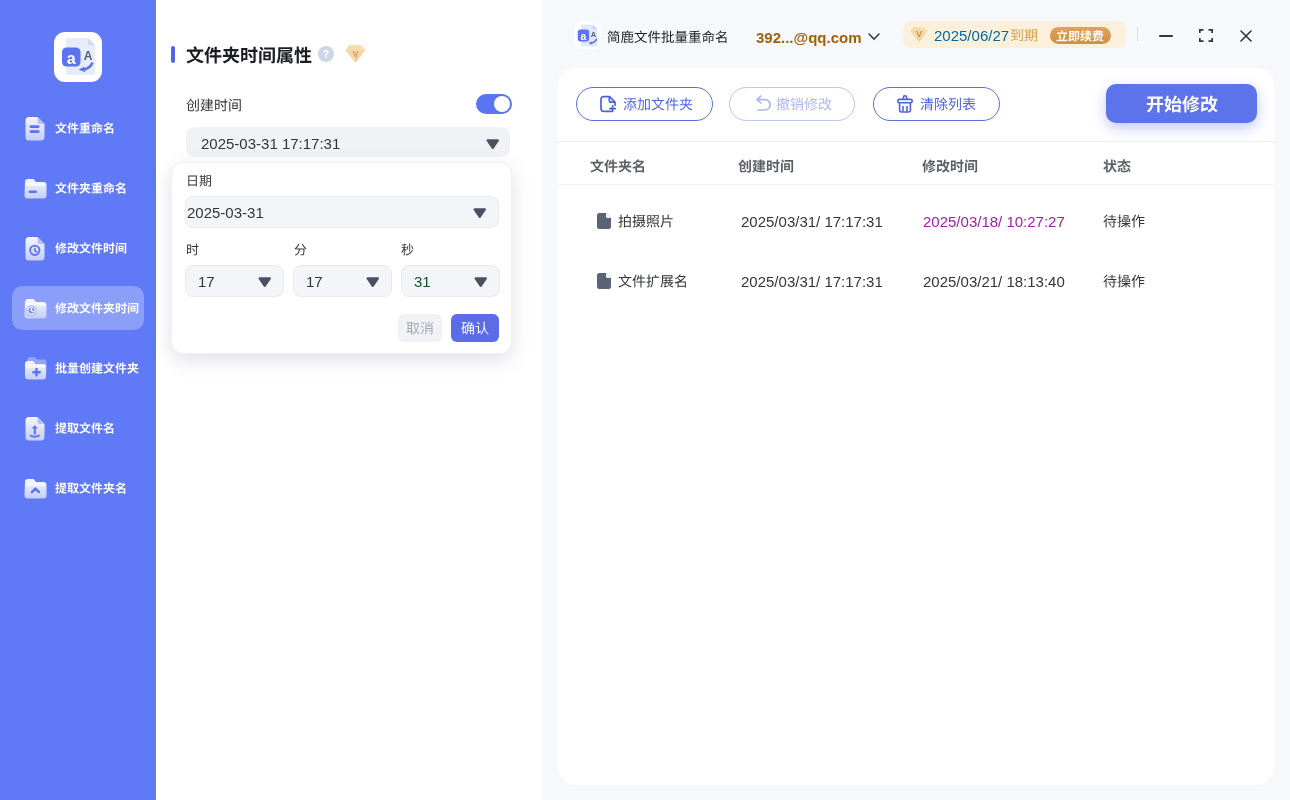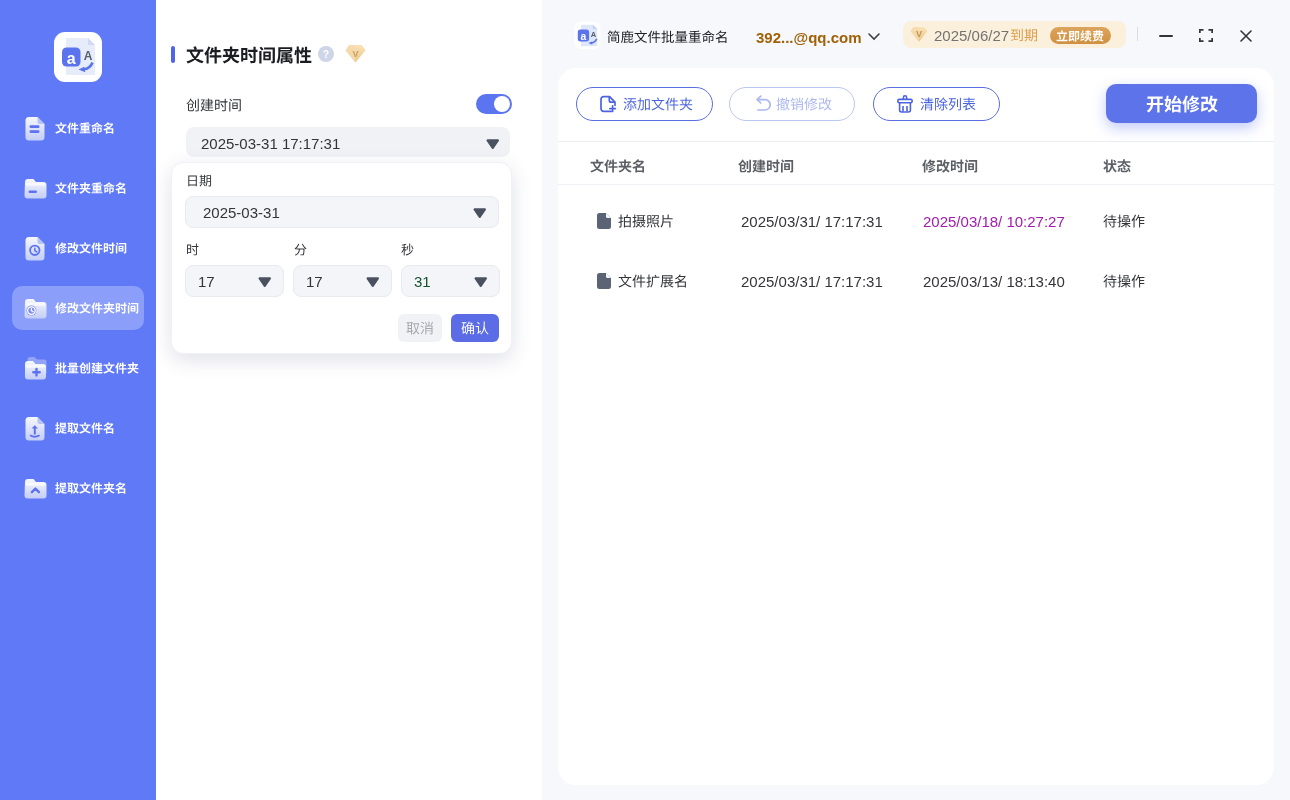"2025/06/27" div { color: #737373 -> #0369a1 }
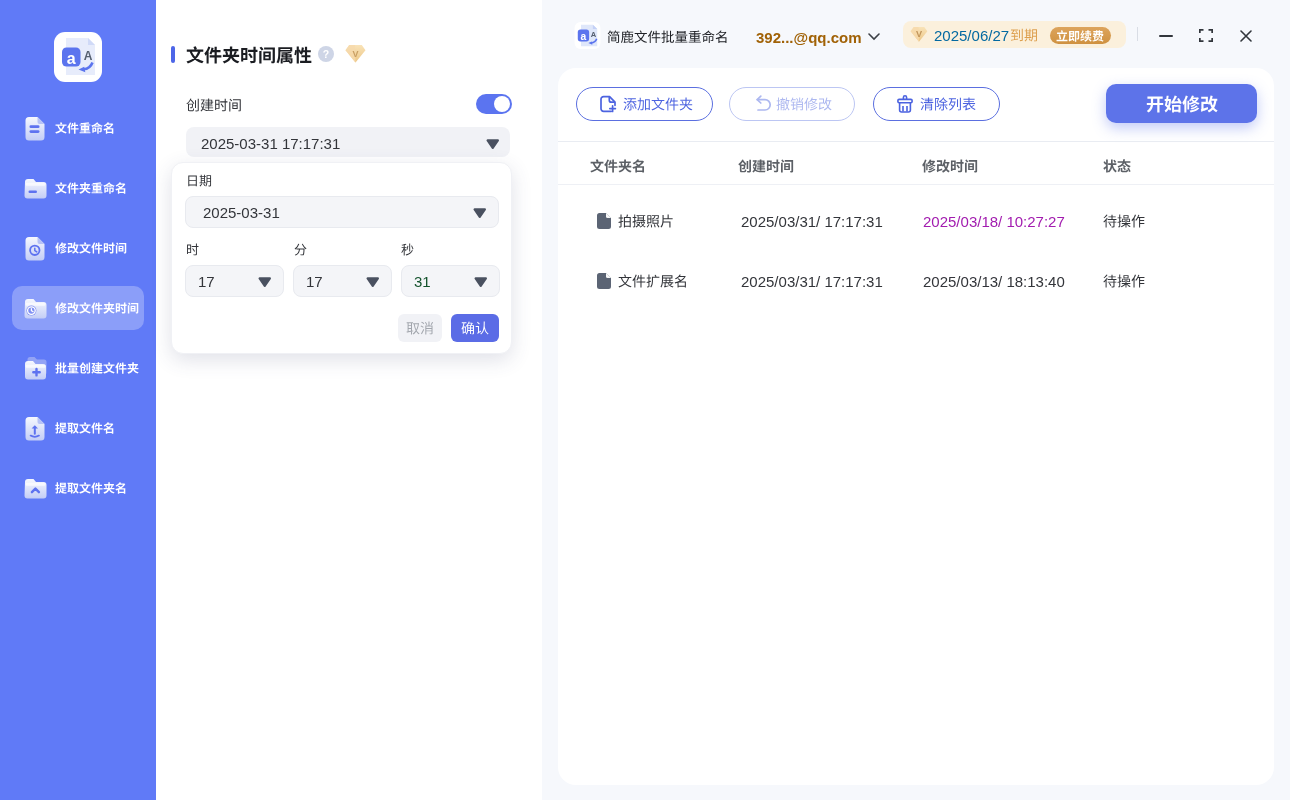"2025-03-31" div { left: 203px -> 187px }
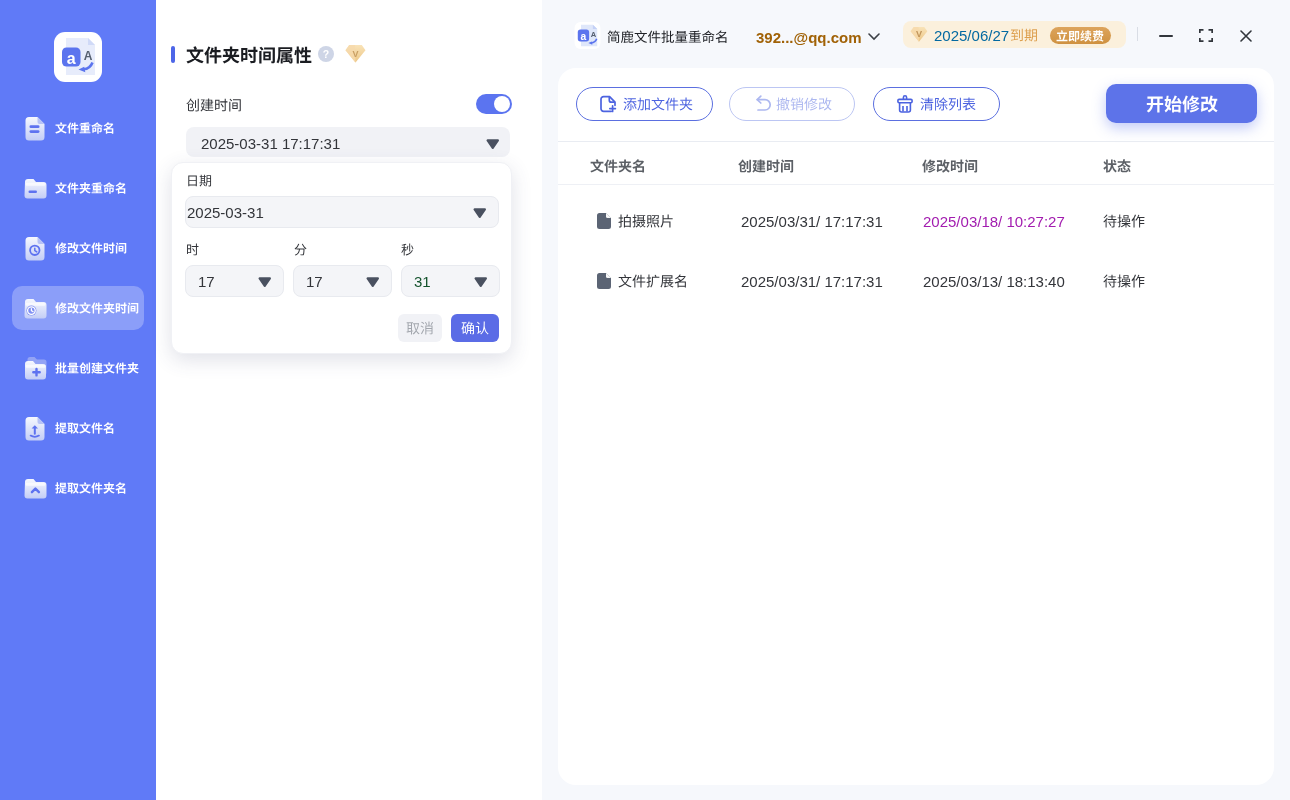"2025/03/13/ 18:13:40" div { text: 2025/03/13/ -> 2025/03/21/ }
